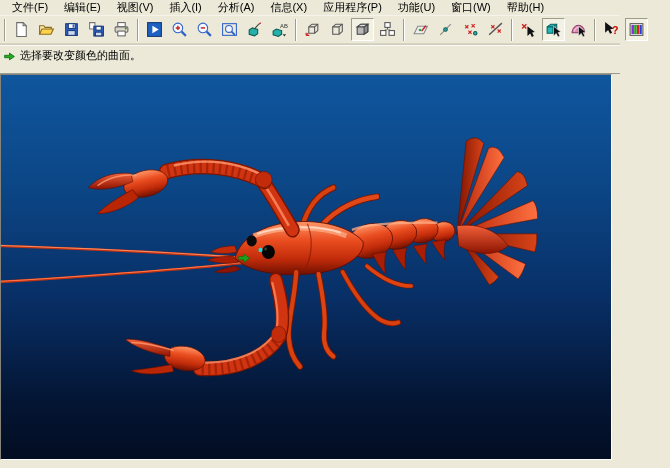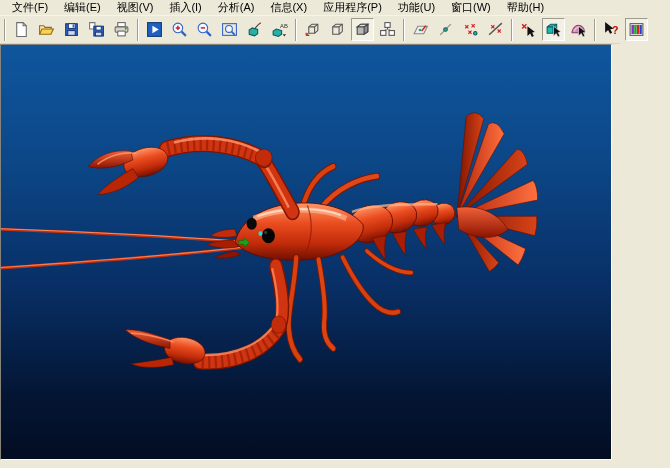"选择要改变颜色的曲面。" div.promptbar { html: none -> <div> <span> <svg> <path></path> </svg> </span> <span>选择要改变颜色的曲面。</span> </div> }
